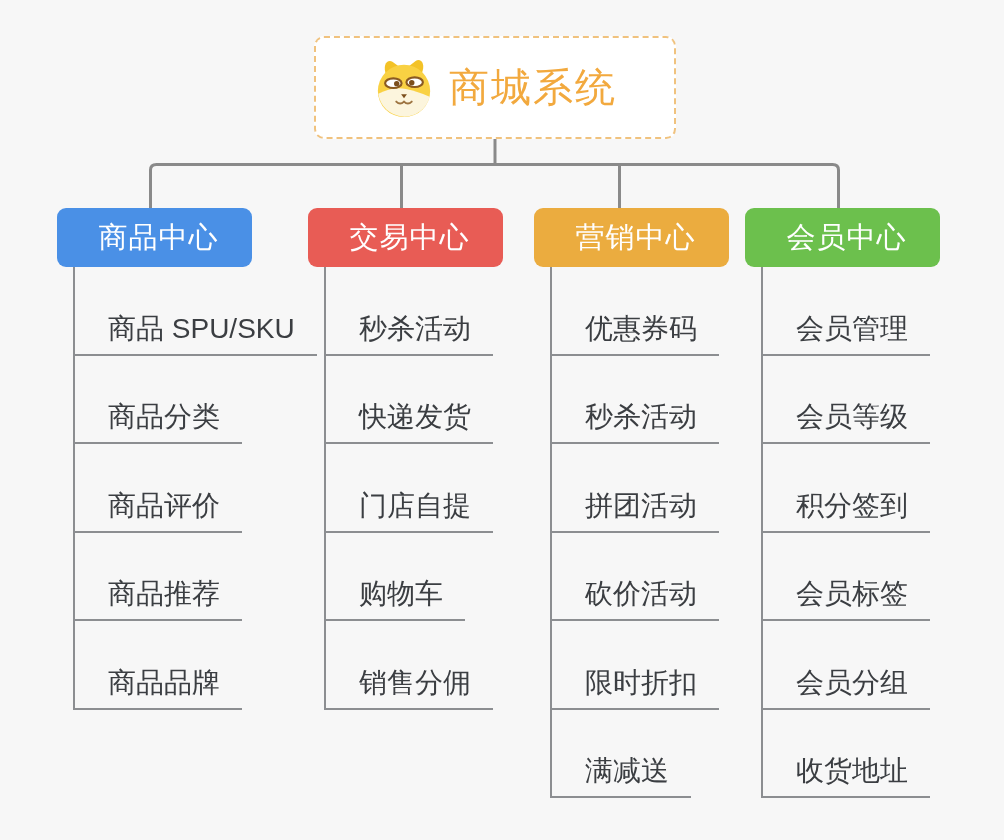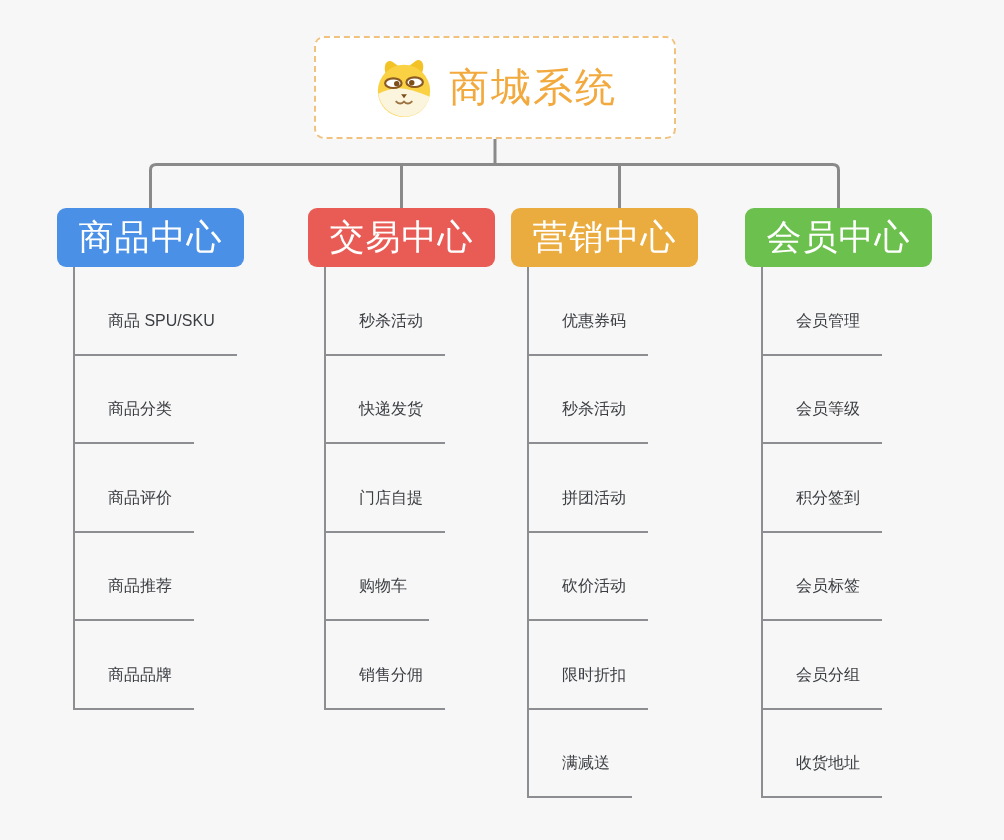"商品中心" .branch-box { font-size: 35px -> 29px; padding-left: none -> 8px }
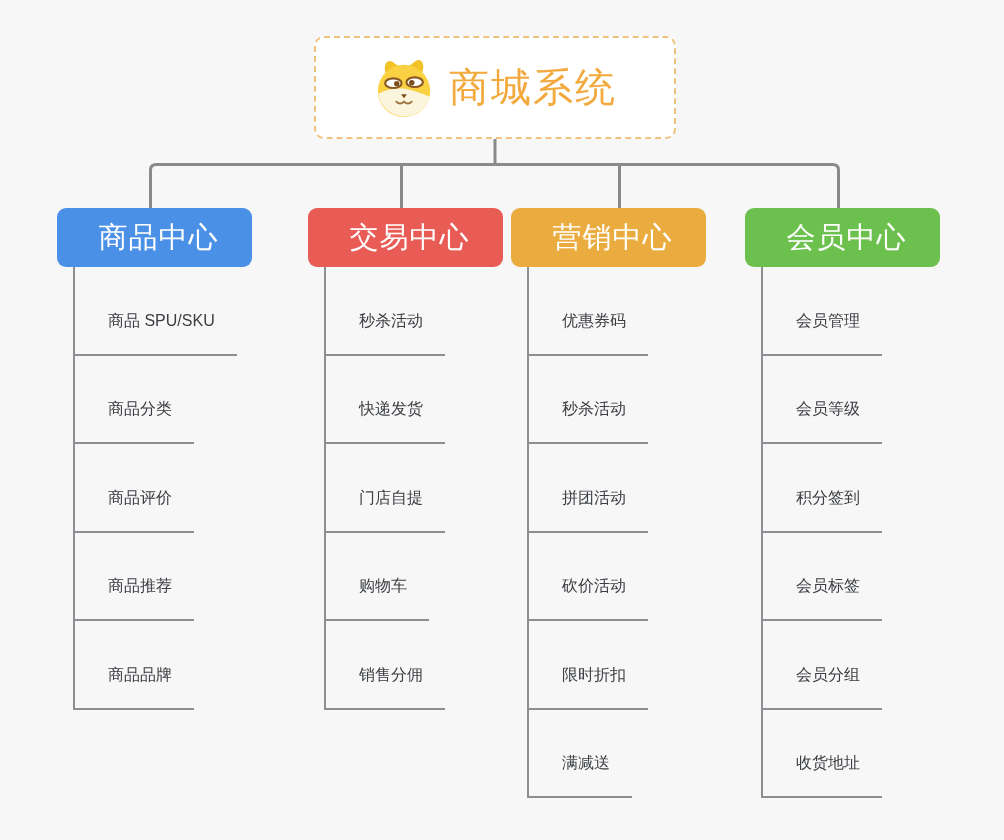"营销中心" div.column { left: 511px -> 534px }
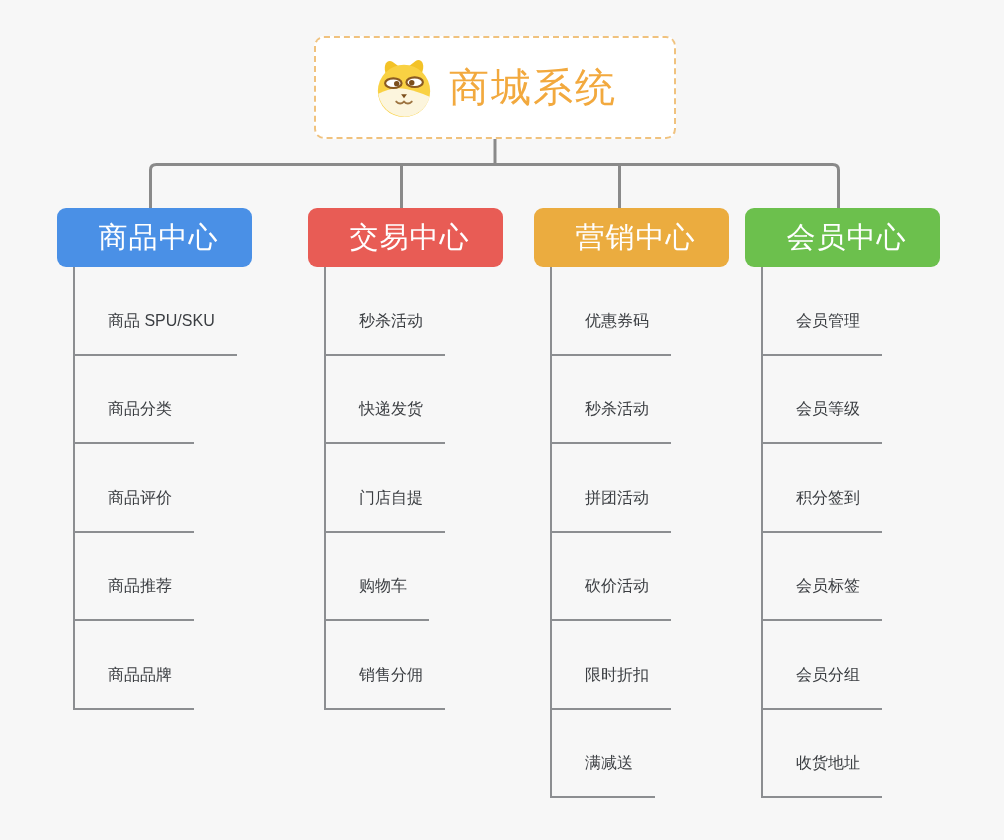"商品 SPU/SKU" .child-node { font-size: 16px -> 28px; padding: 0 22px 22px 33px -> 0 22px 6px 33px }
